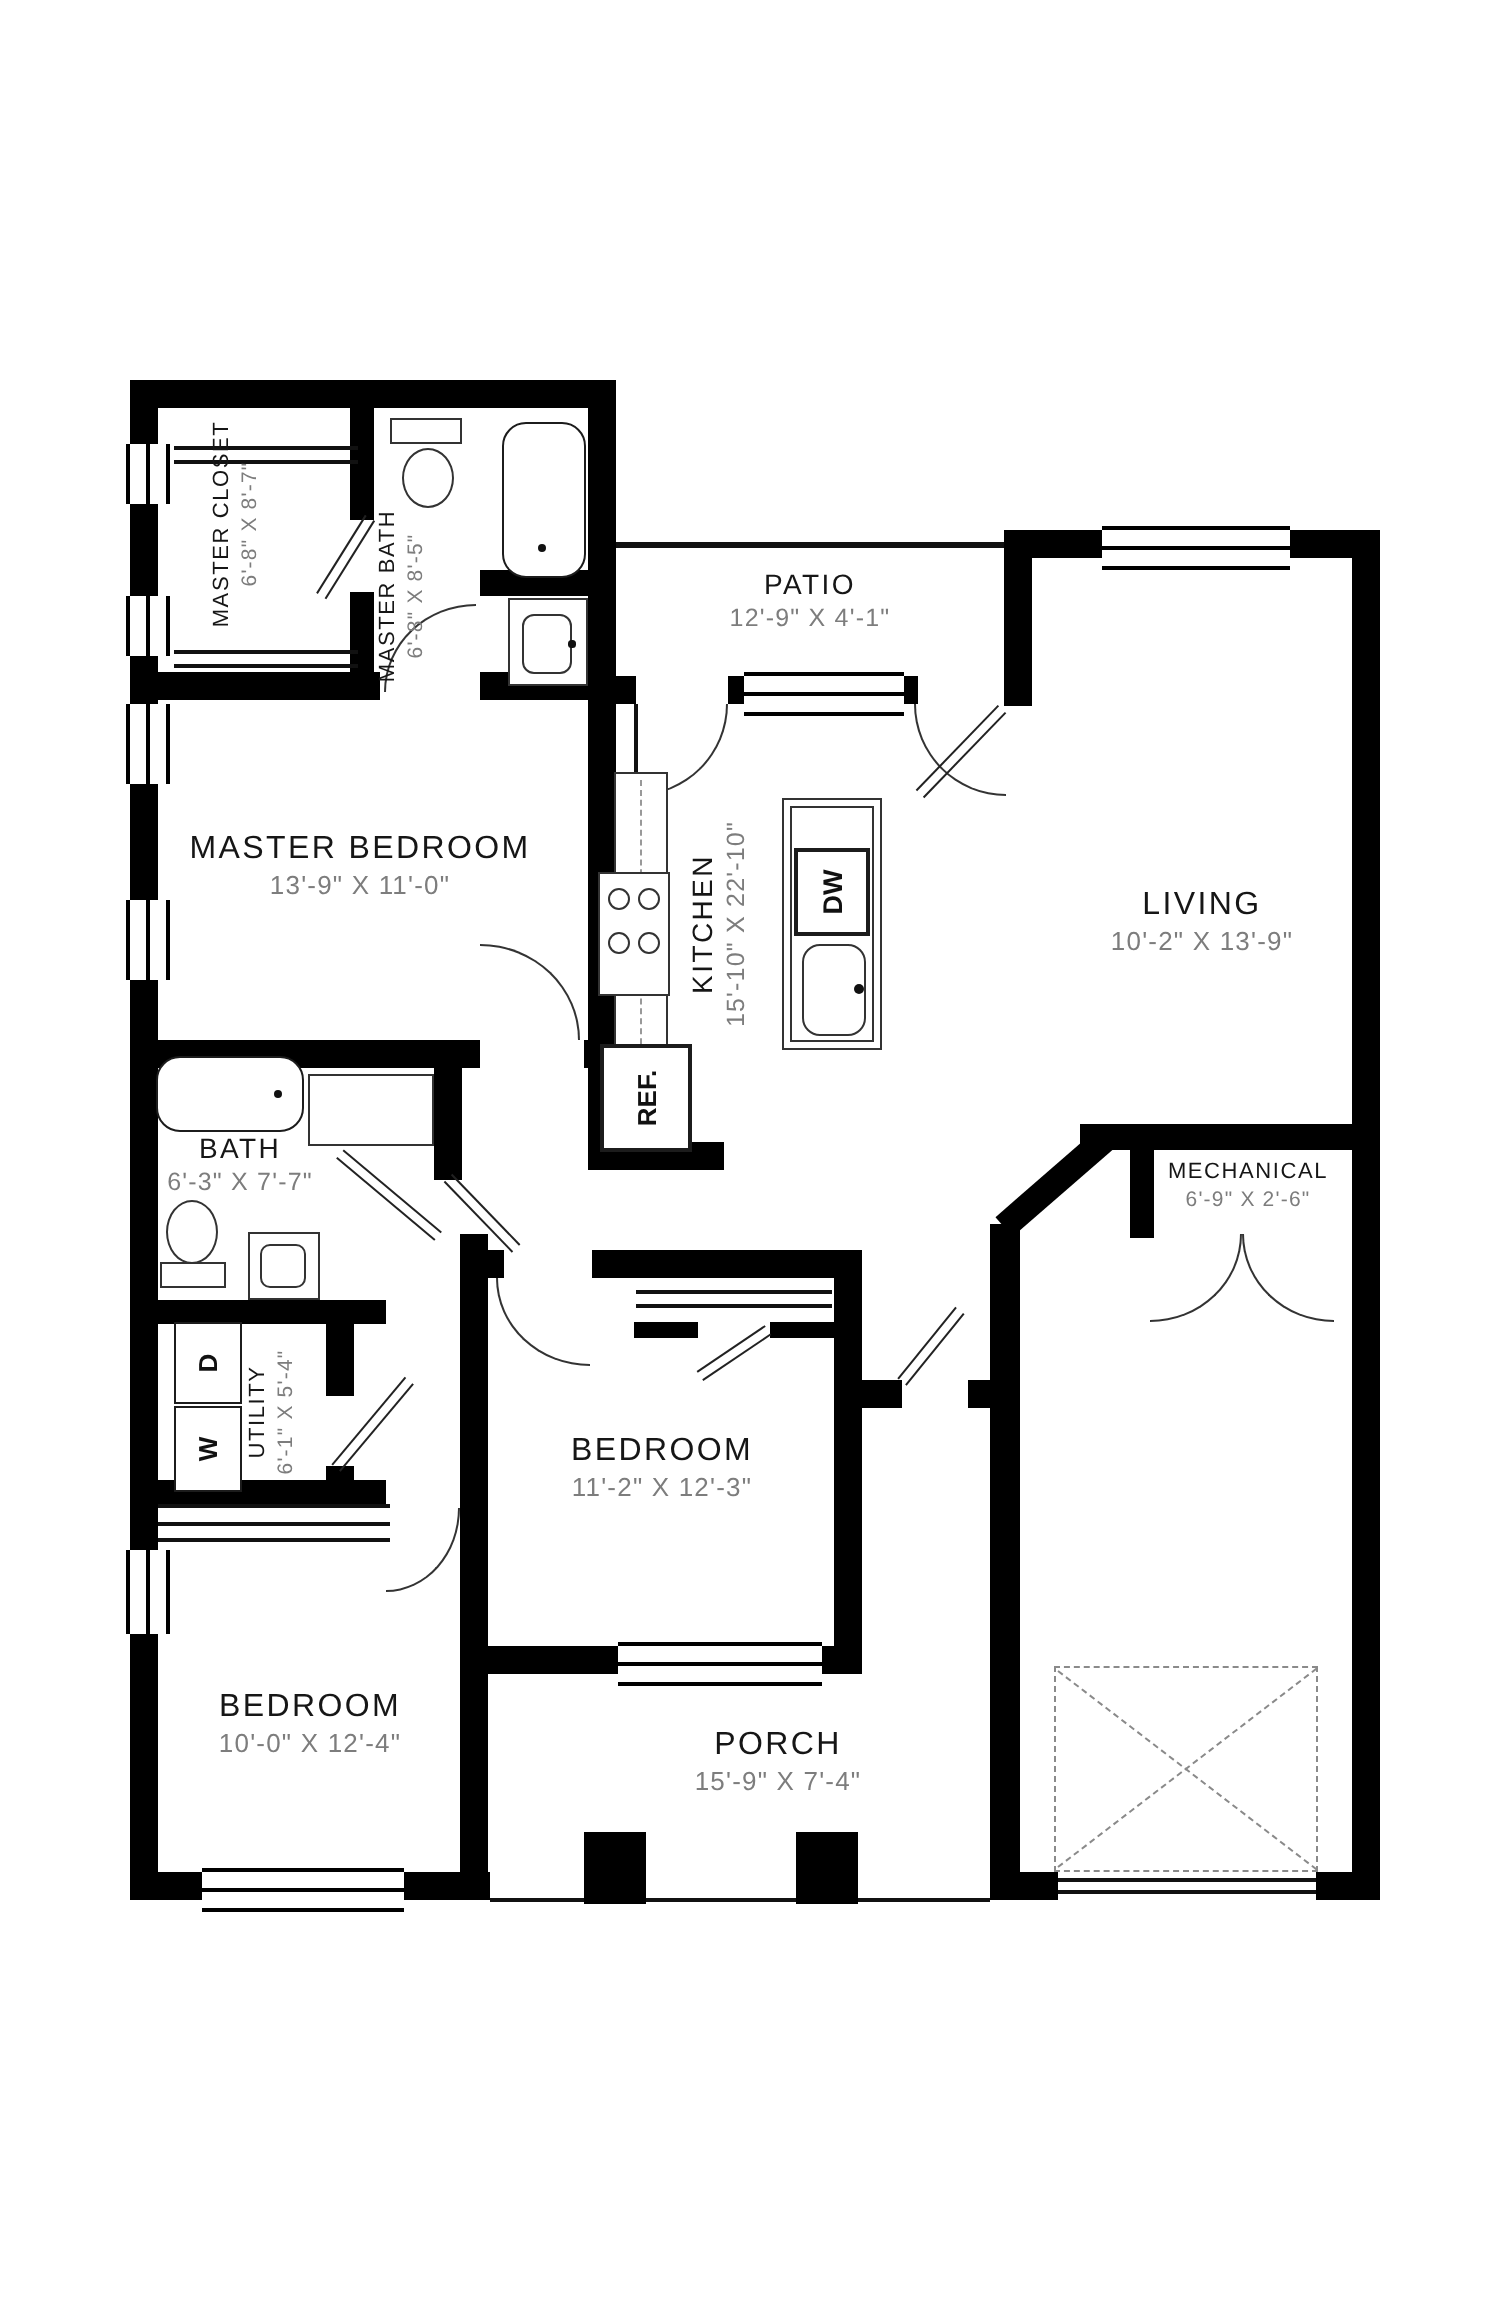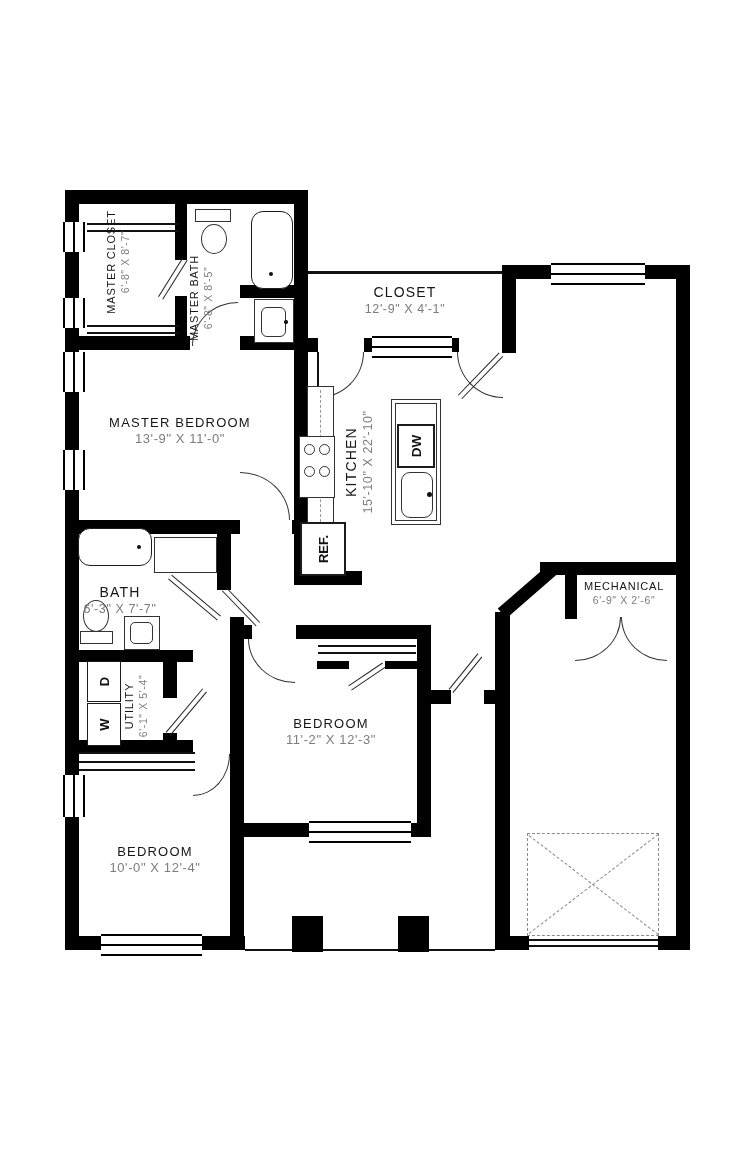"CLOSET" span.nm { text: CLOSET -> PATIO }
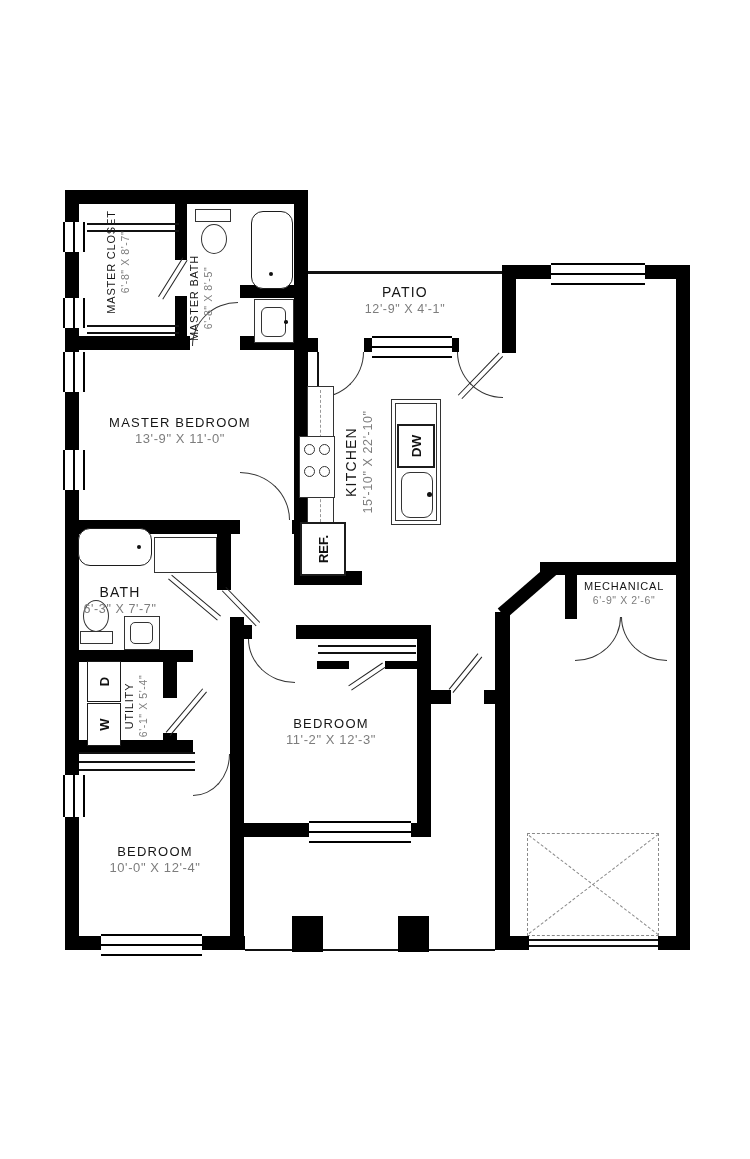"MASTER BEDROOM" .lg .nm { font-size: 13px -> 16px }
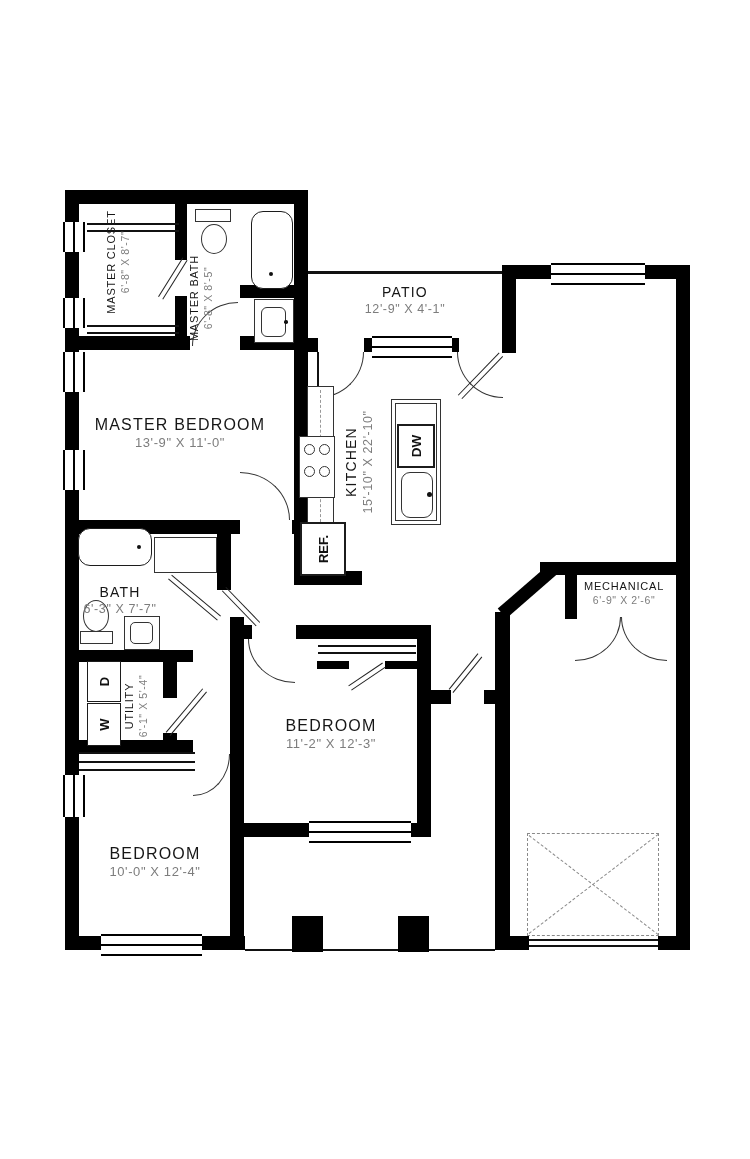"LIVING" div.lbl { html: none -> <div> <span>LIVING</span> <span>10'-2" X 13'-9"</span> </div> }
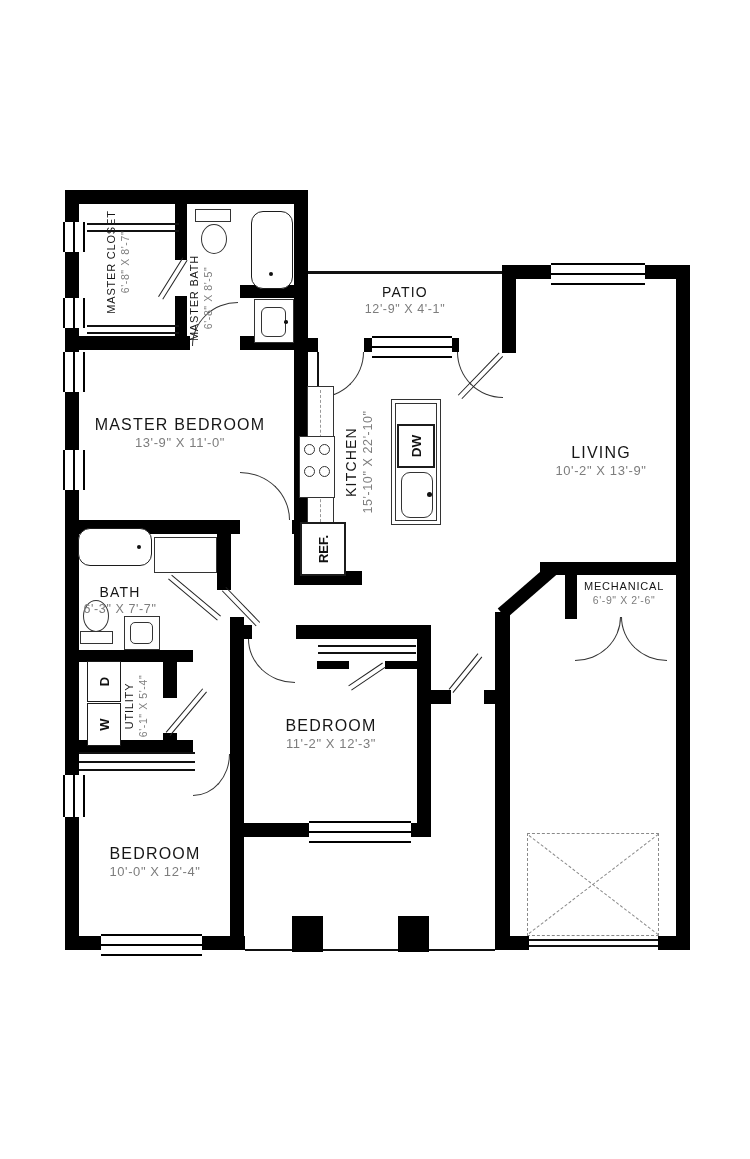"BATH" div.lbl { top: 584px -> 566px }
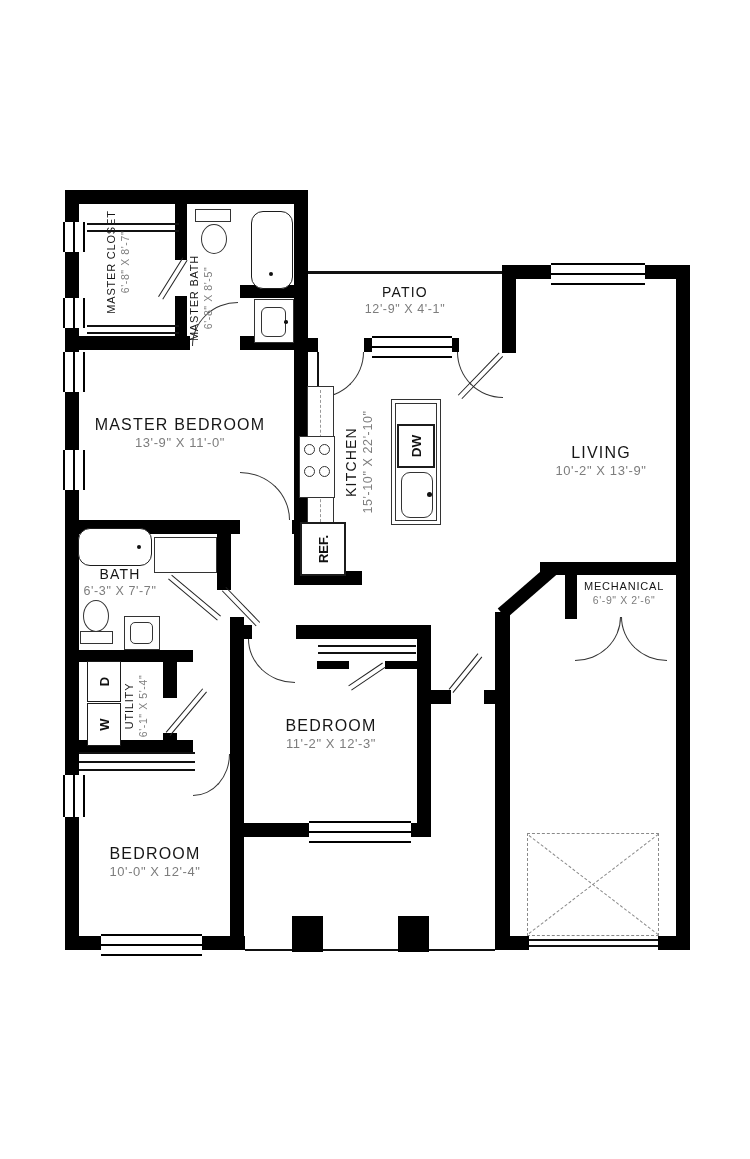"PORCH" div.lbl { html: none -> <div> <span>PORCH</span> <span>15'-9" X 7'-4"</span> </div> }
